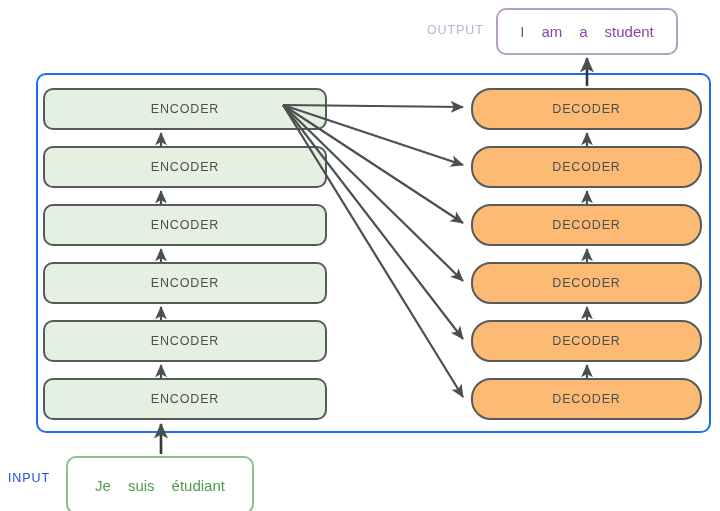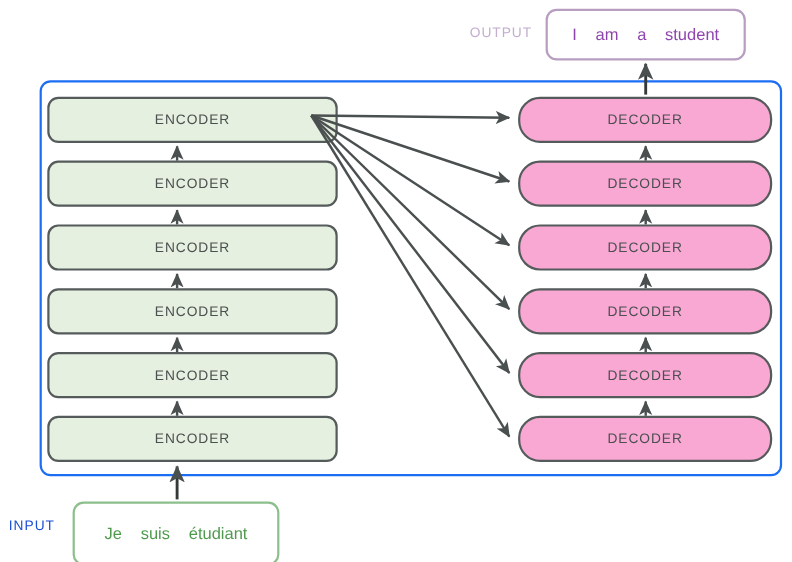"ENCODER" .encoder { width: 264px -> 284px }
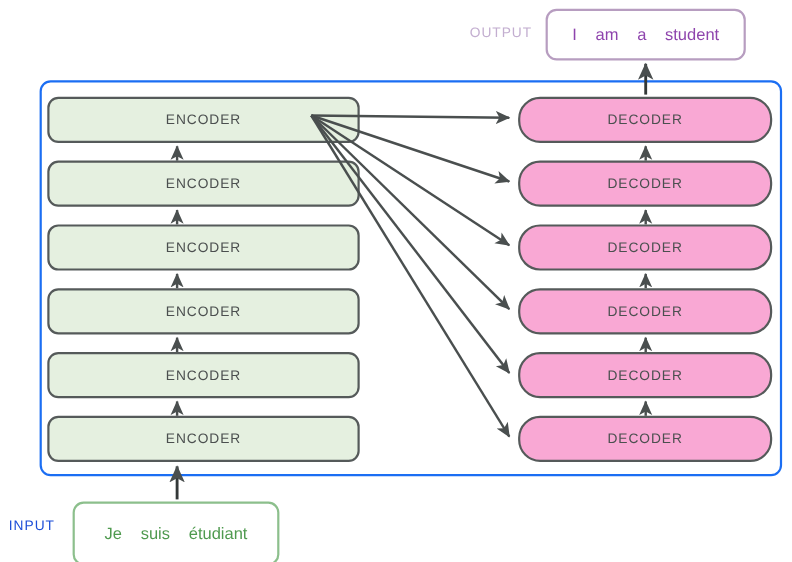"DECODER" .decoder { background: #f9a8d4 -> #fdba74 }
